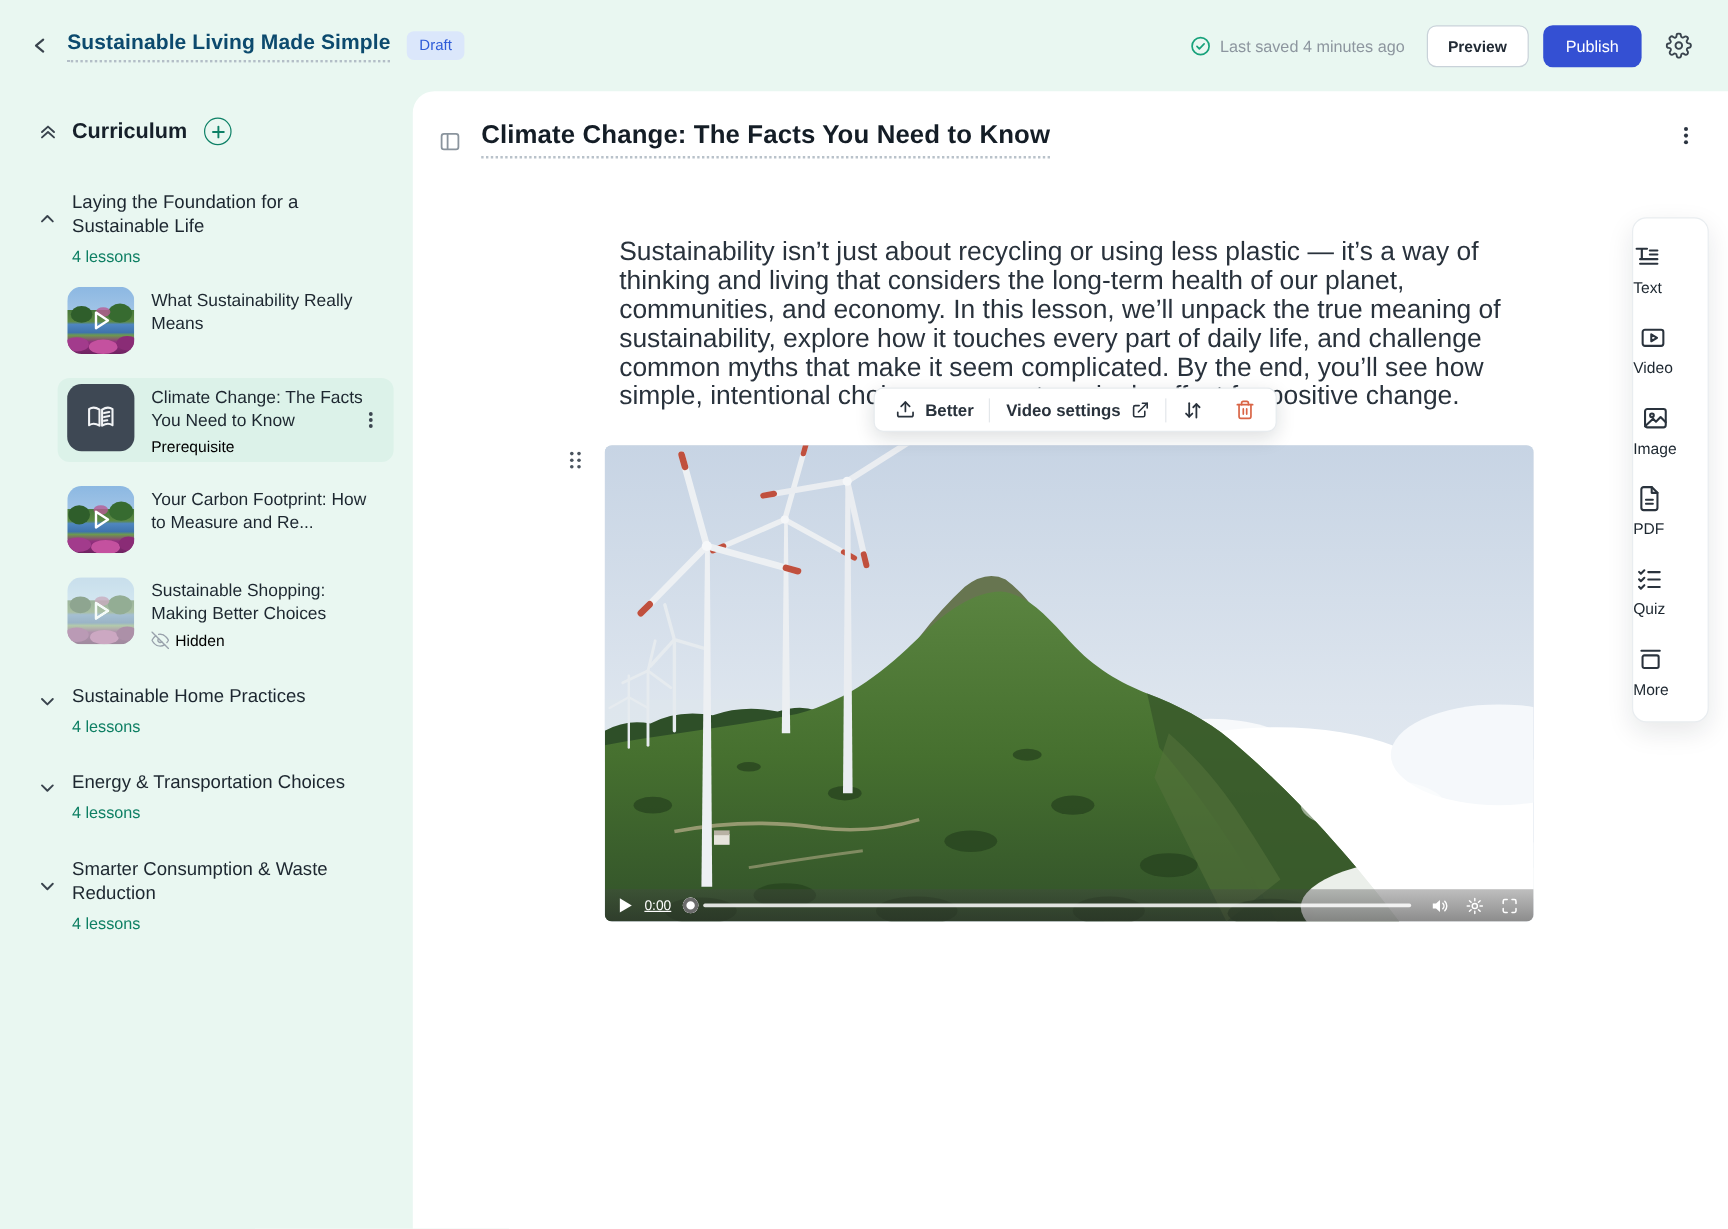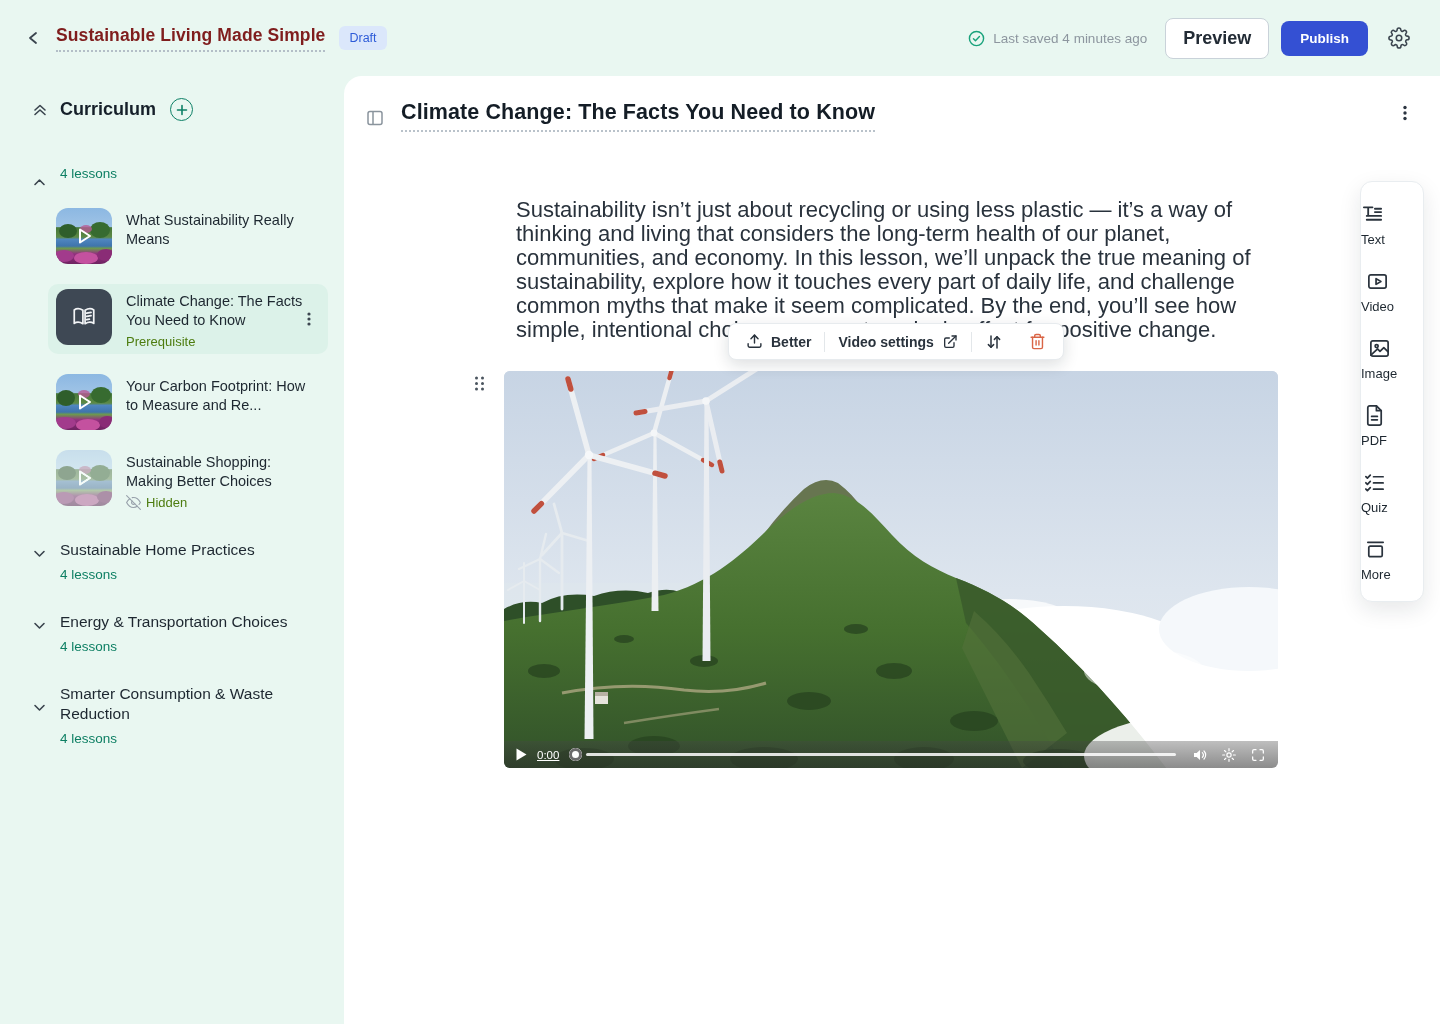"Sustainable Living Made Simple" .course-title { color: #7f1d1d -> #0c4a6e }
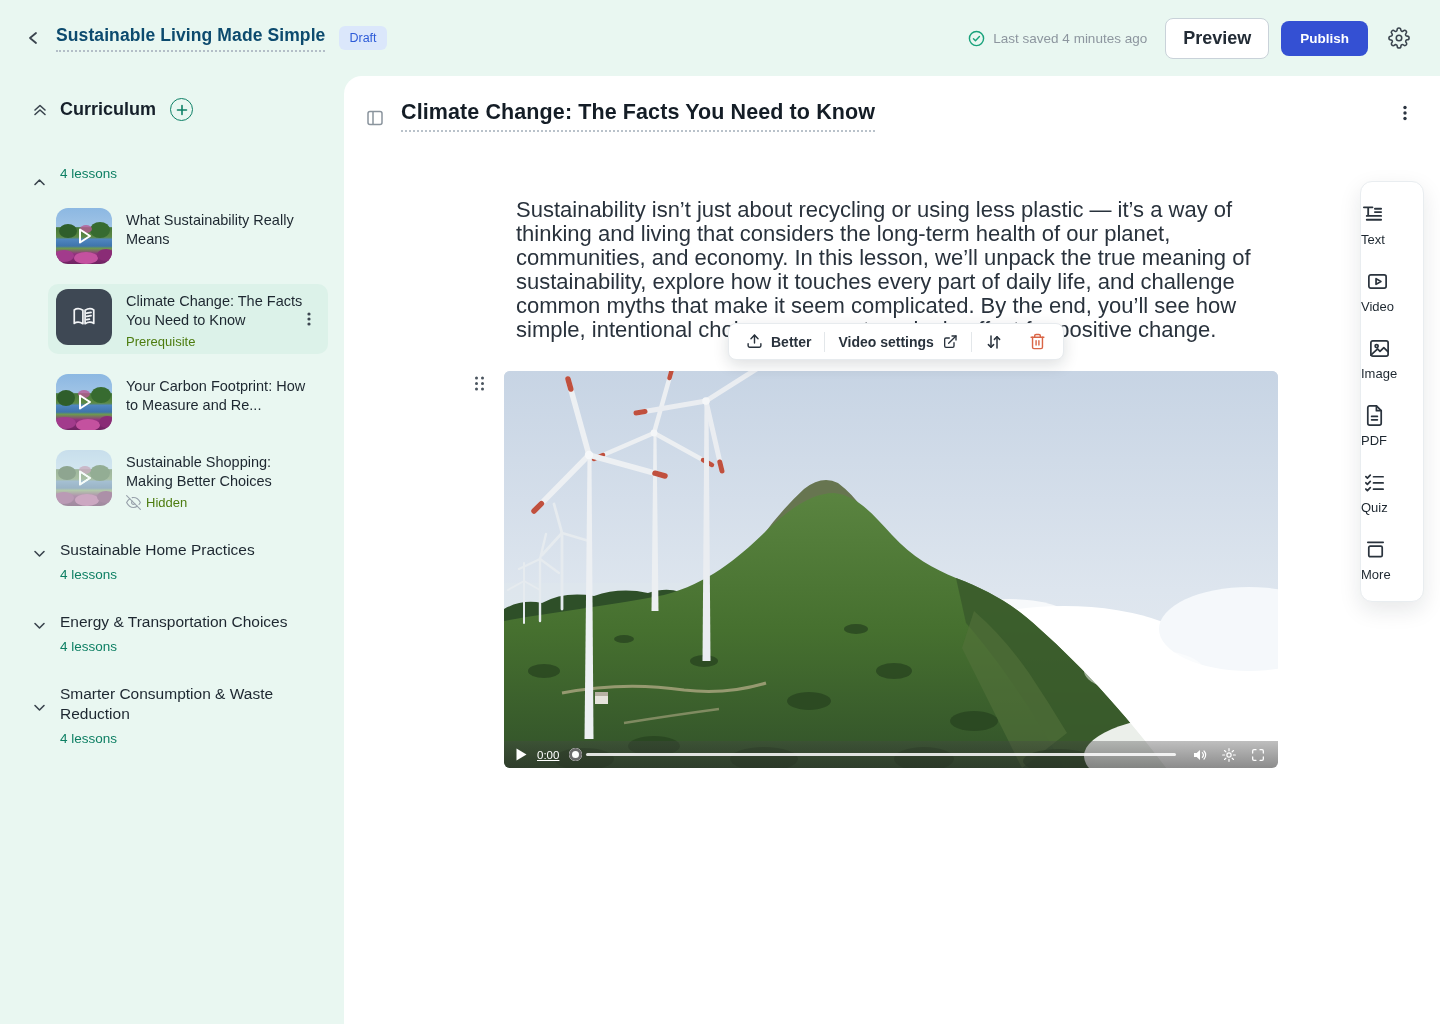"Preview" .btn-preview { font-size: 18px -> 13px }
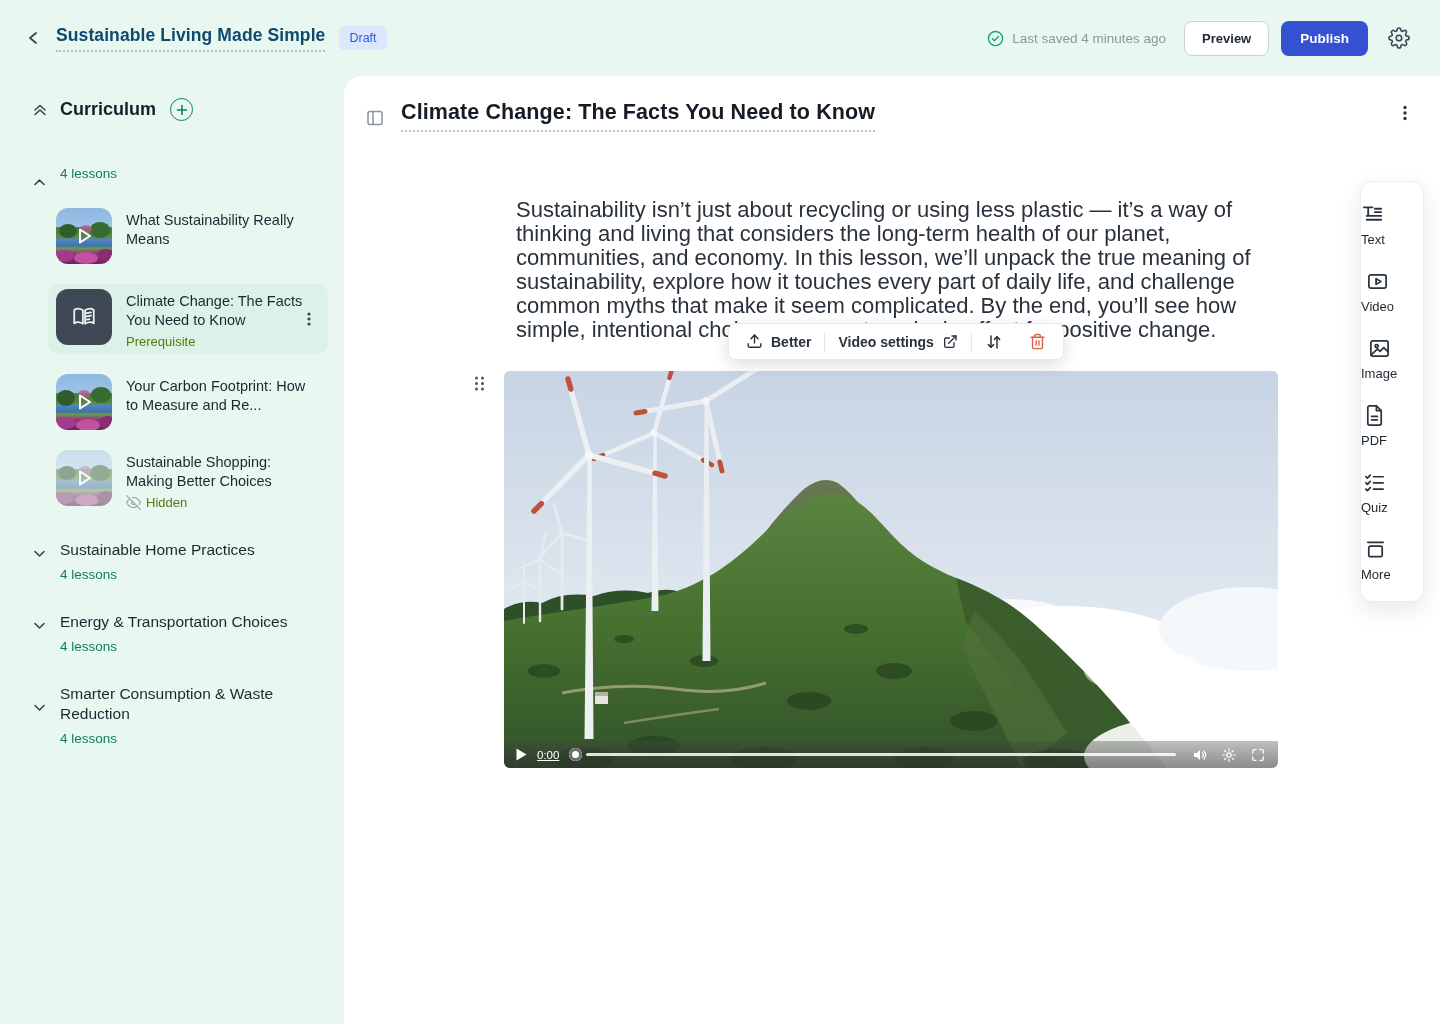"Publish" .btn-publish { font-weight: 700 -> 400 }
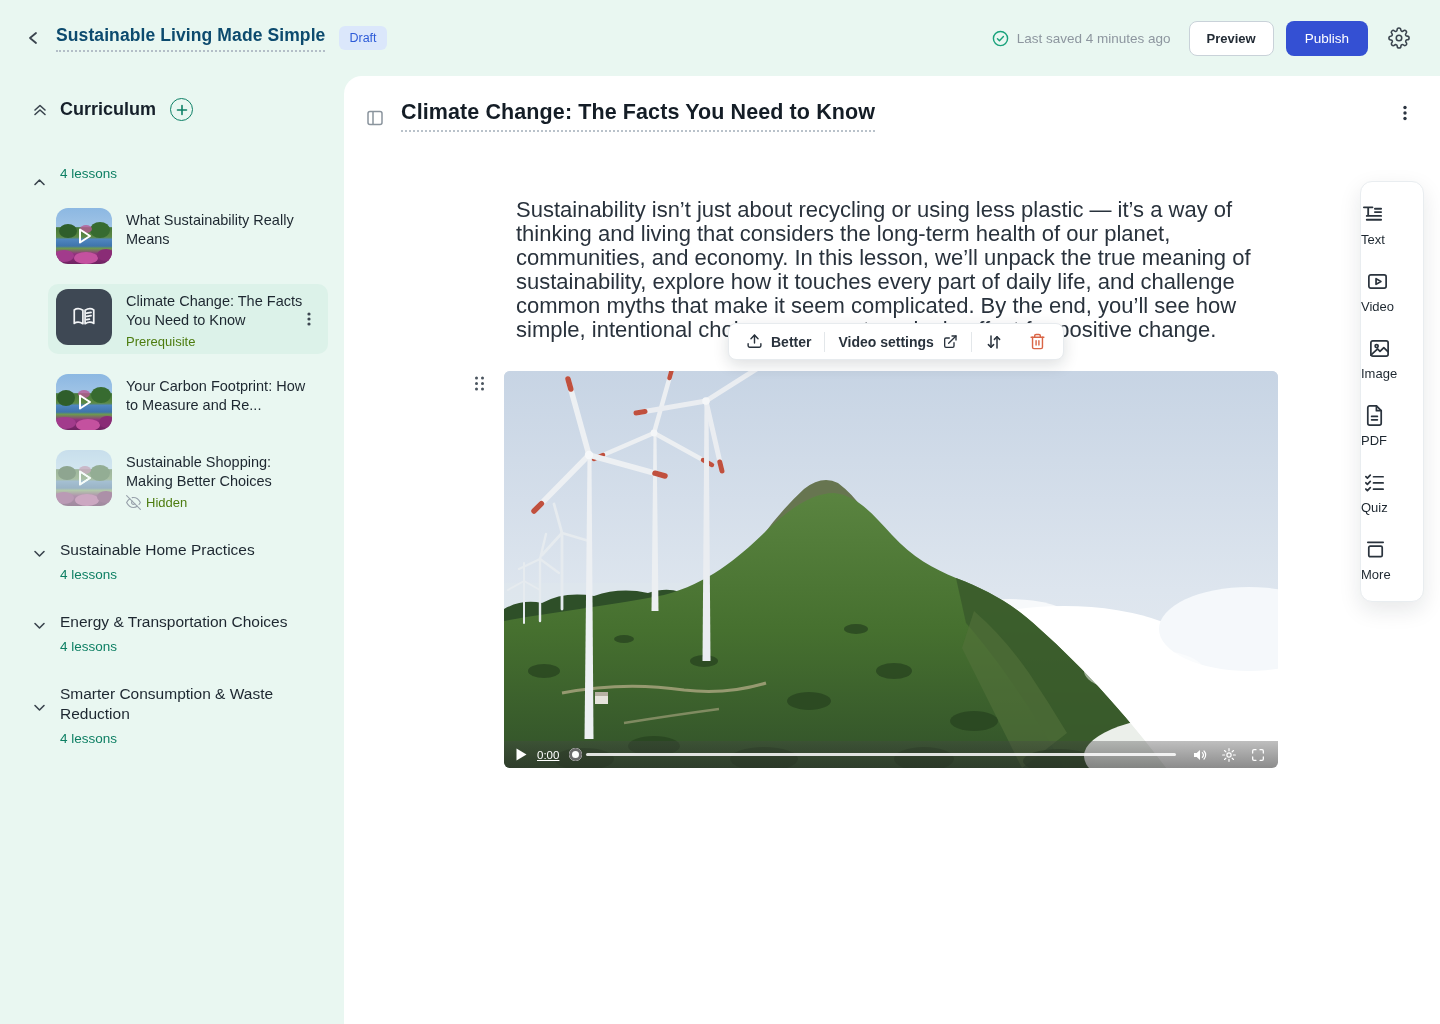"Laying the Foundation for a" div.section-title { html: none -> <div>Laying the Foundation for a Sustainable Life</div> }
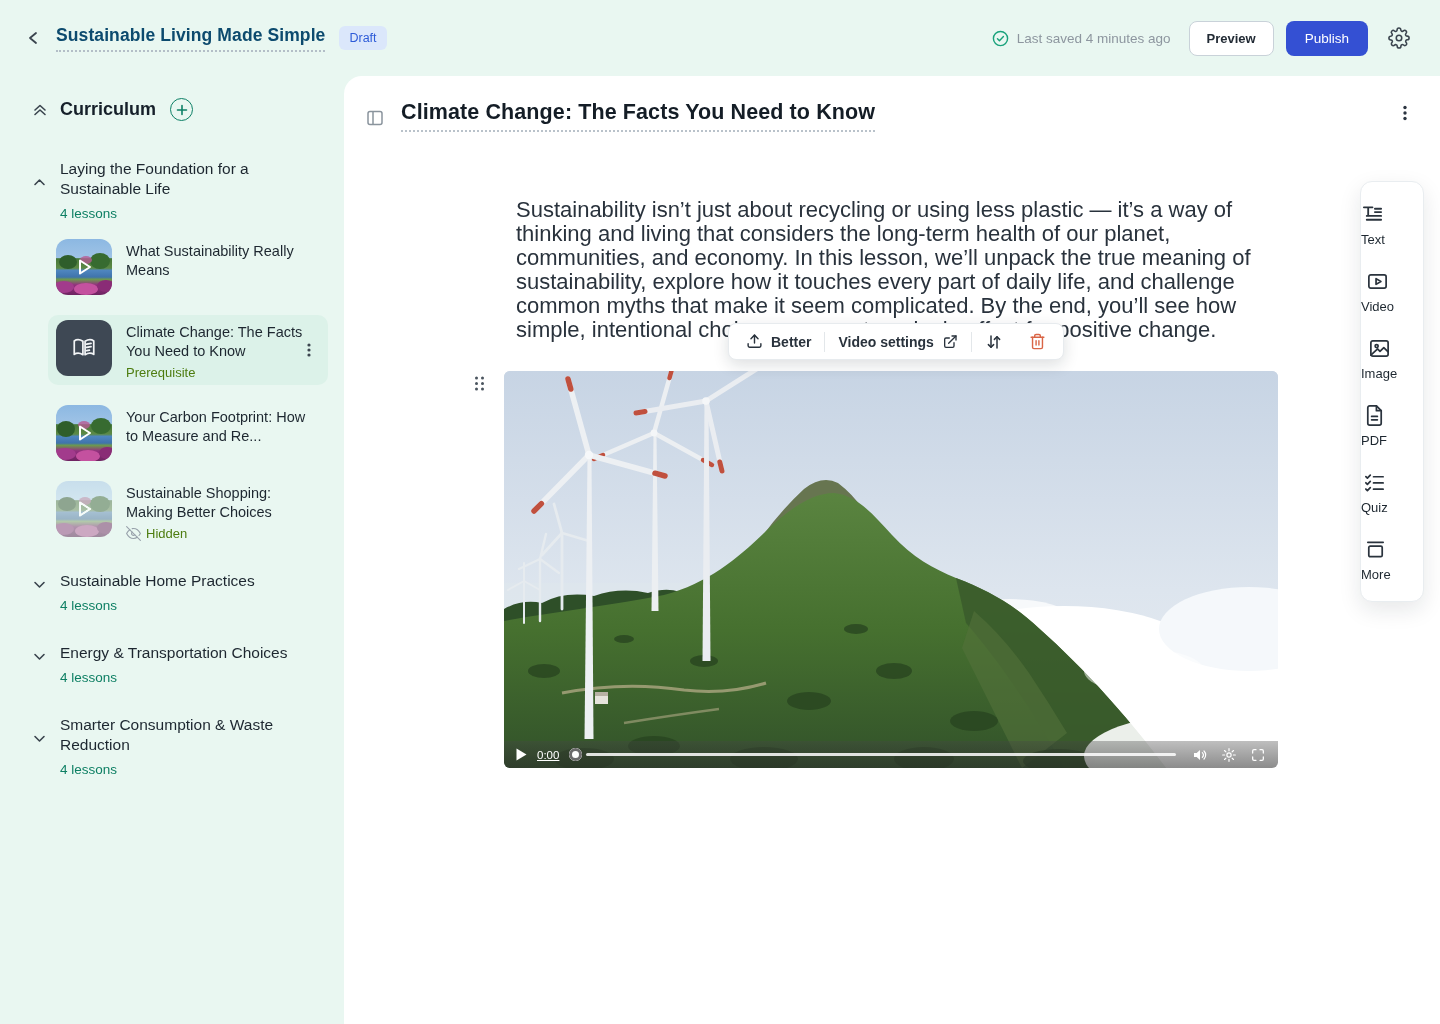"Prerequisite" .lesson-sub { color: #4d7c0f -> #000000 }
